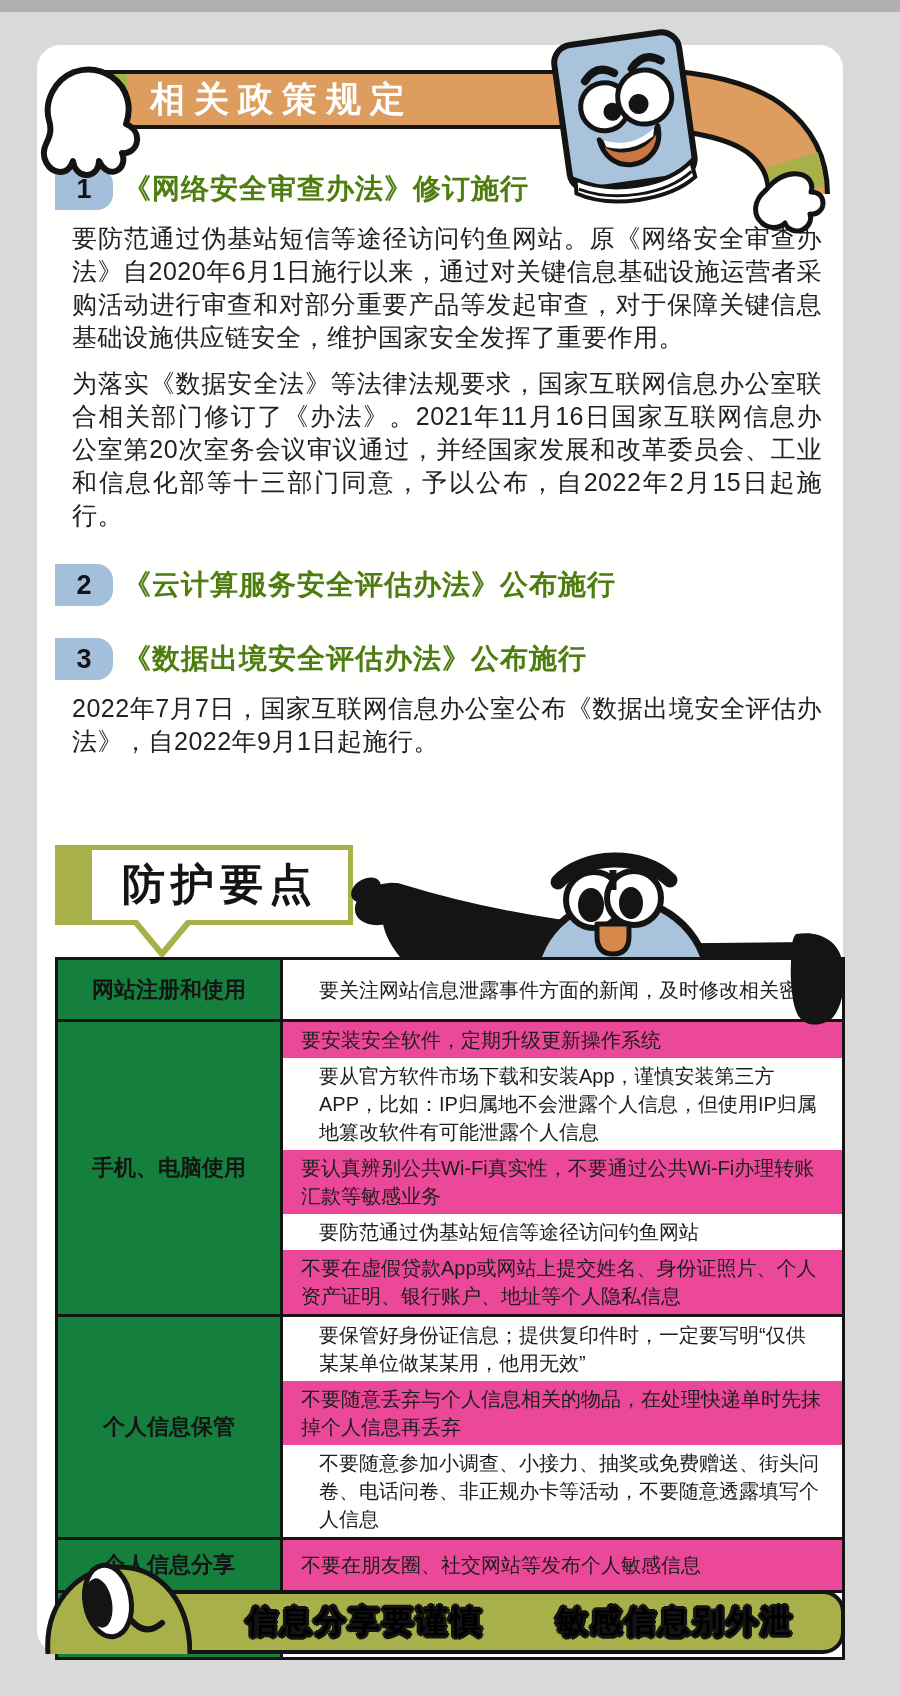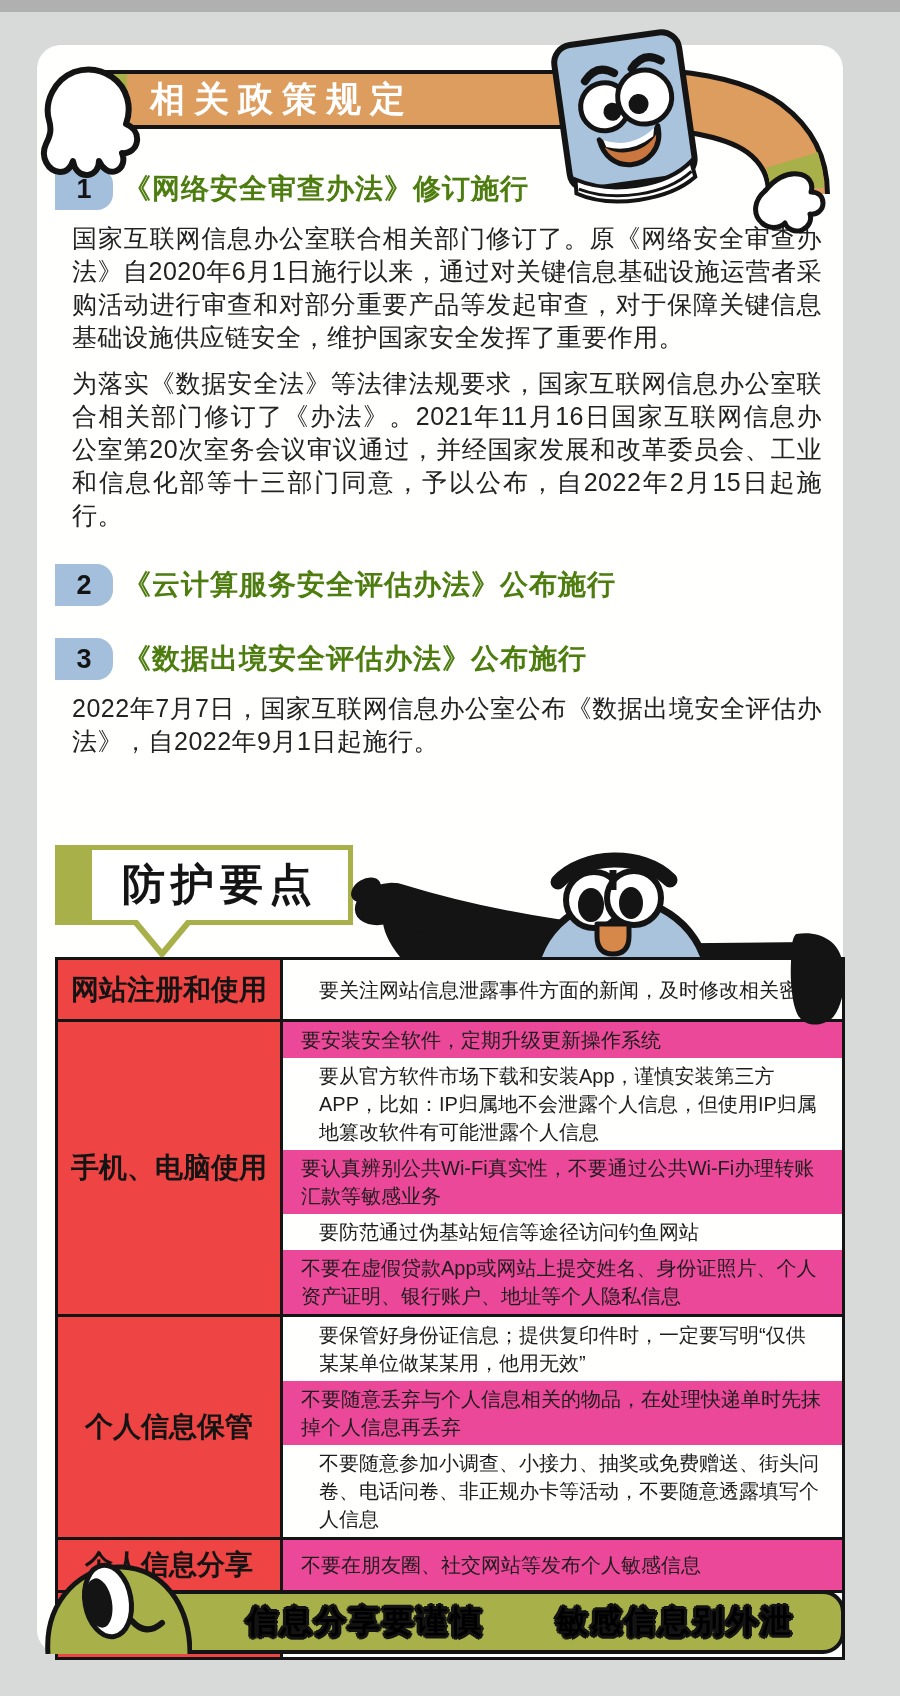"国家互联网信息办公室联合相关部门修订了。原《网络安全审查办法》自2020年6月1" div.para { text: 国家互联网信息办公室联合相关部门修订了 -> 要防范通过伪基站短信等途径访问钓鱼网站 }
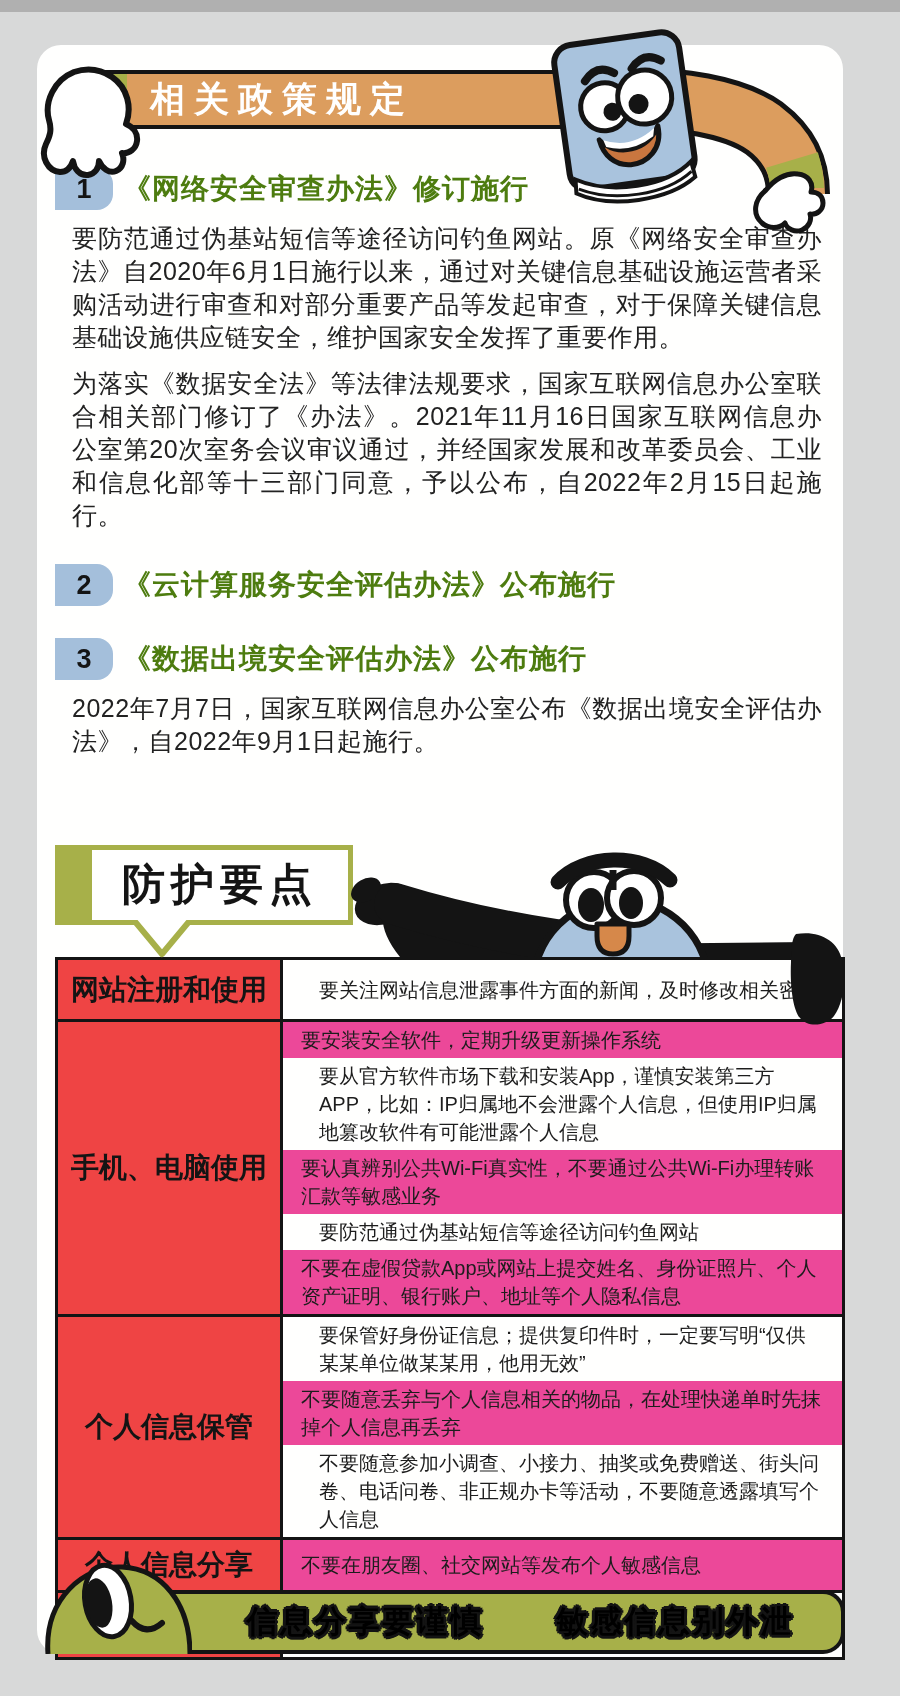"网站注册和使用" .t-label { background: #ef4444 -> #15803d; font-size: 28px -> 22px }
